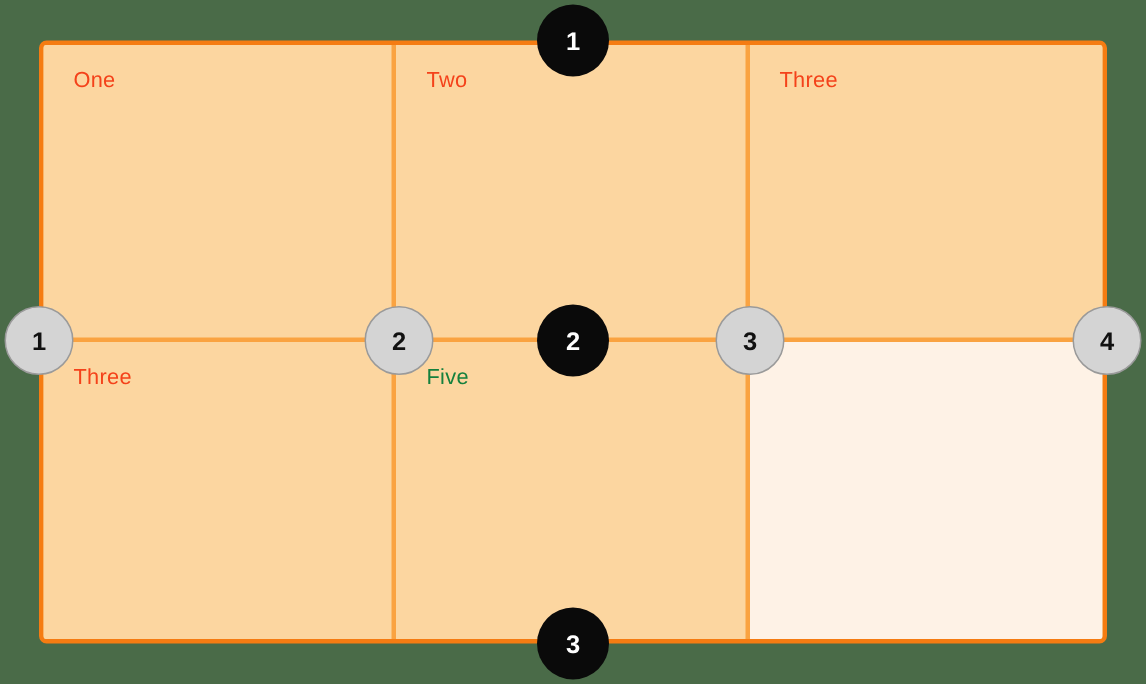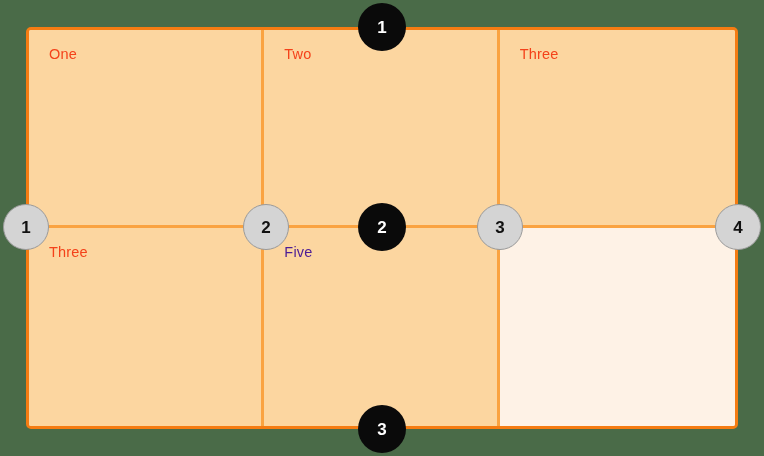"Five" span.cell-label { color: #4c1d95 -> #15803d }
